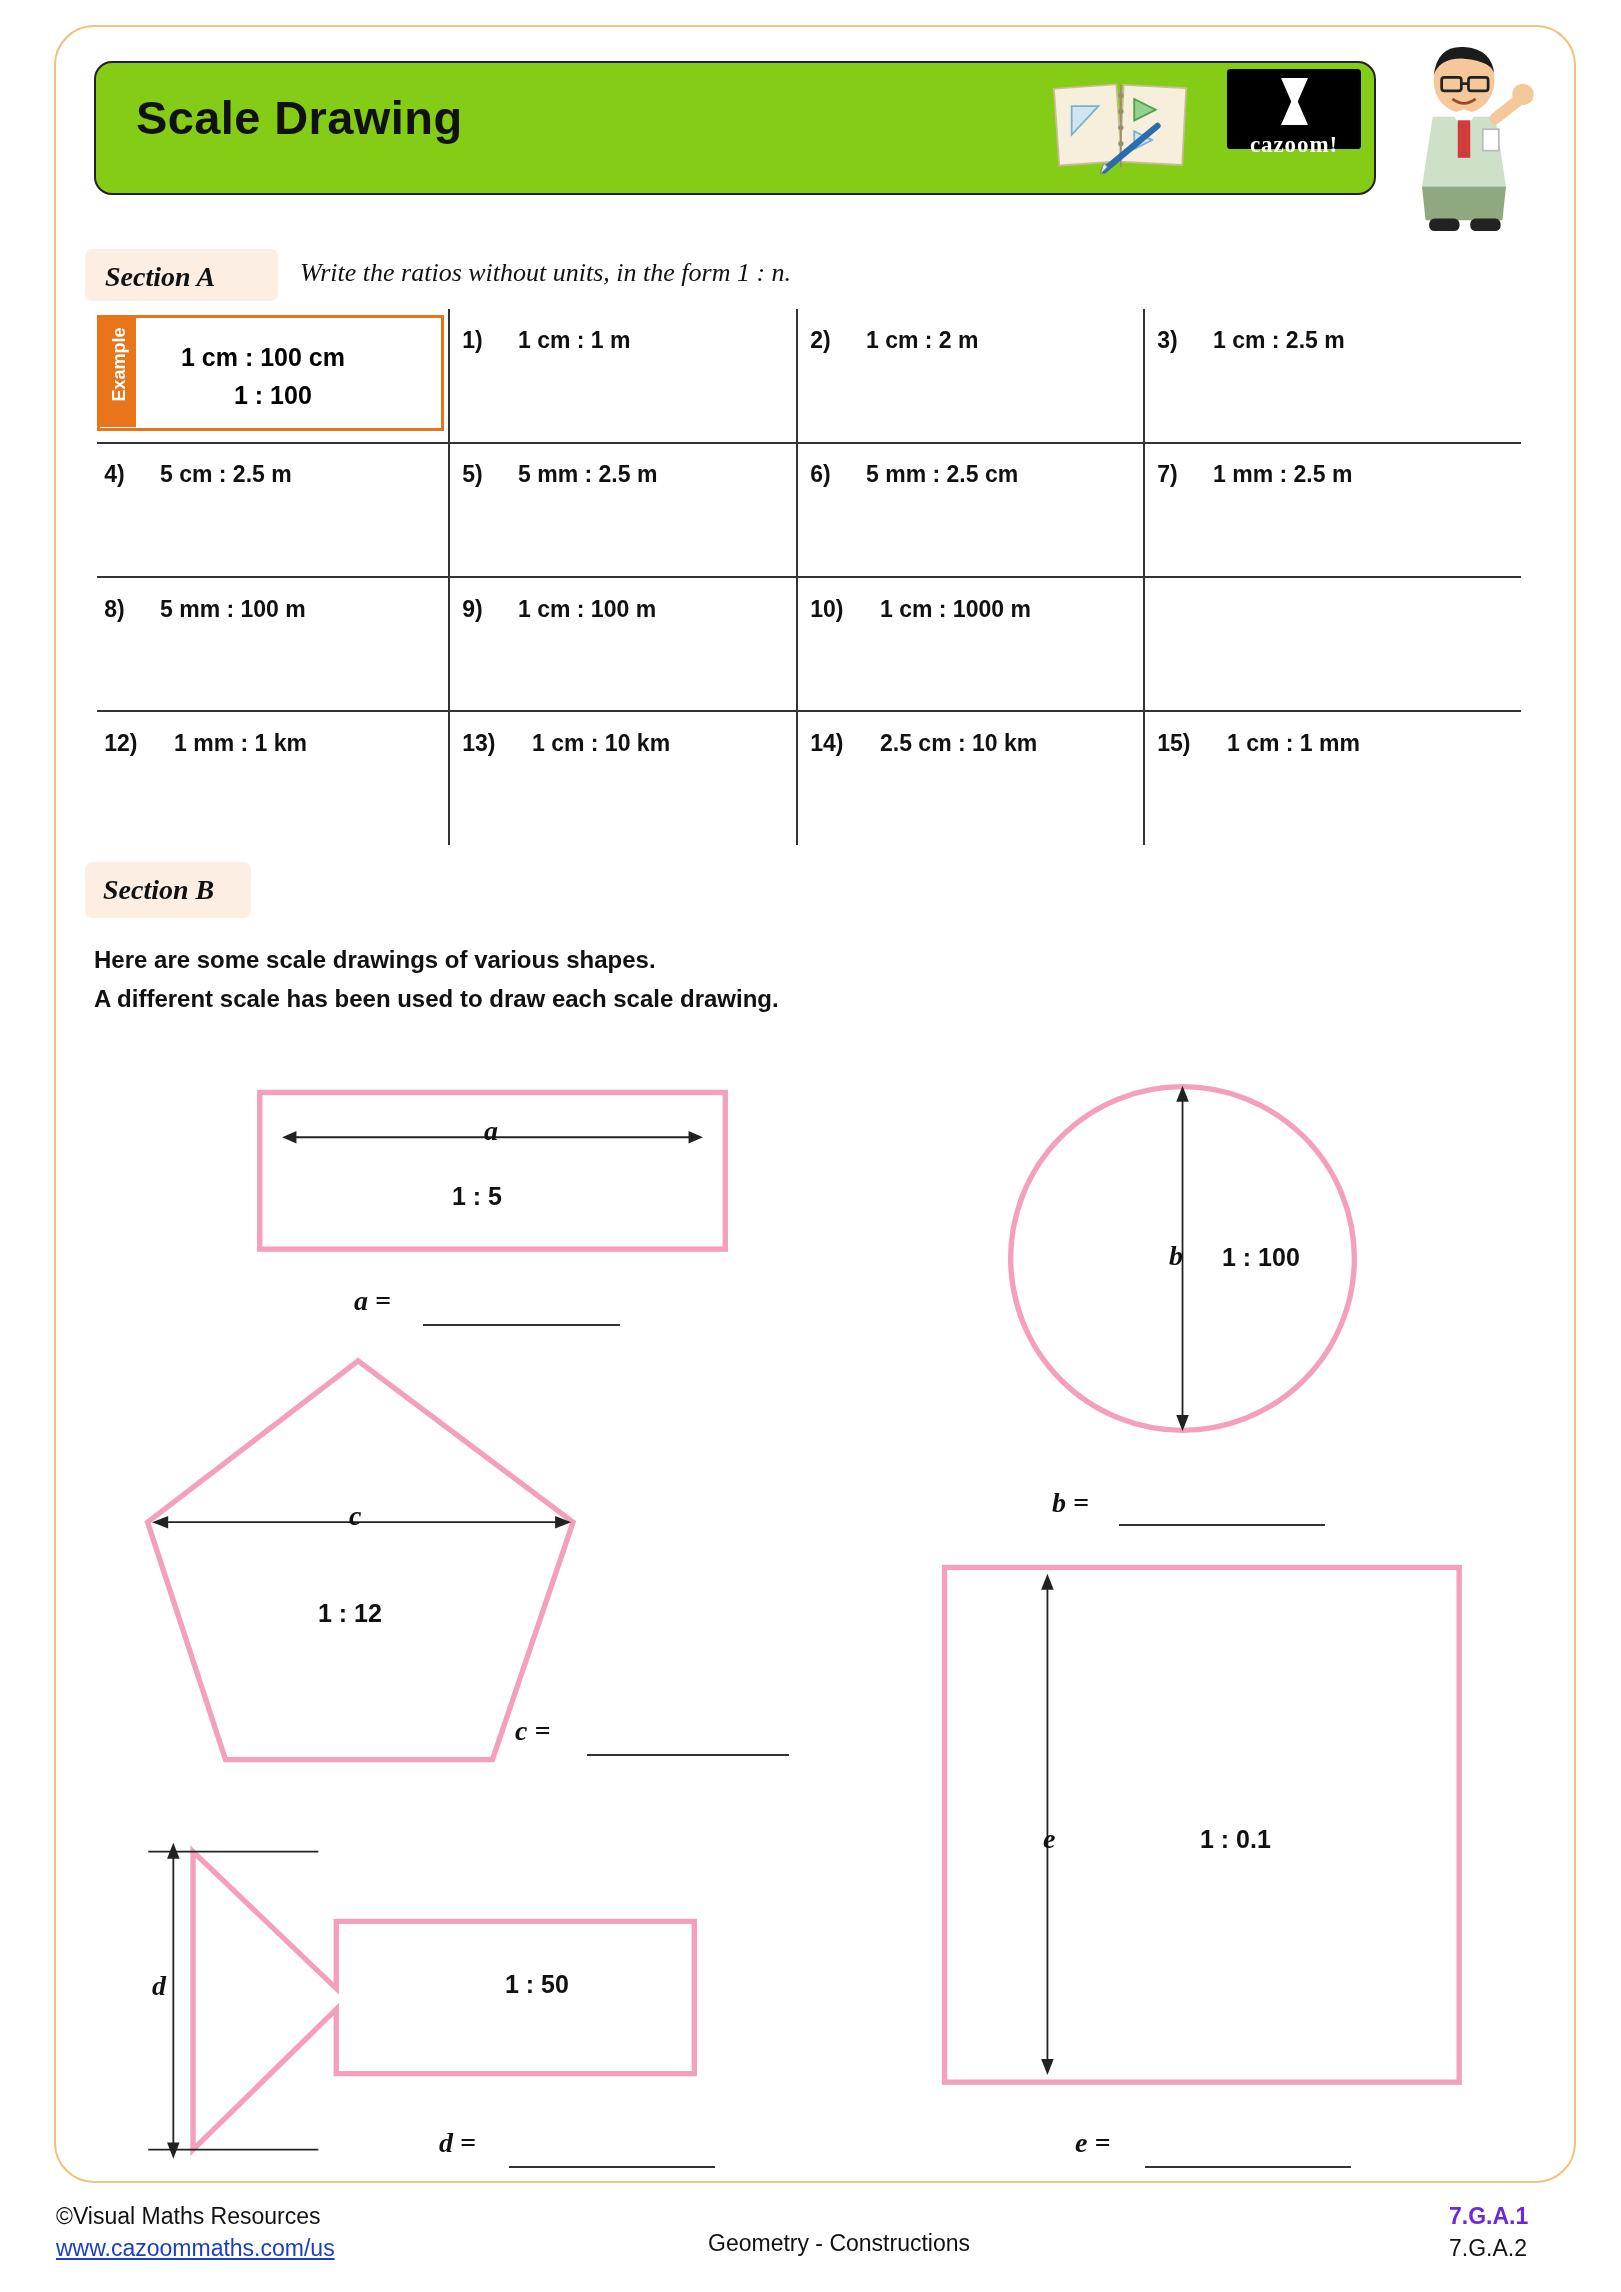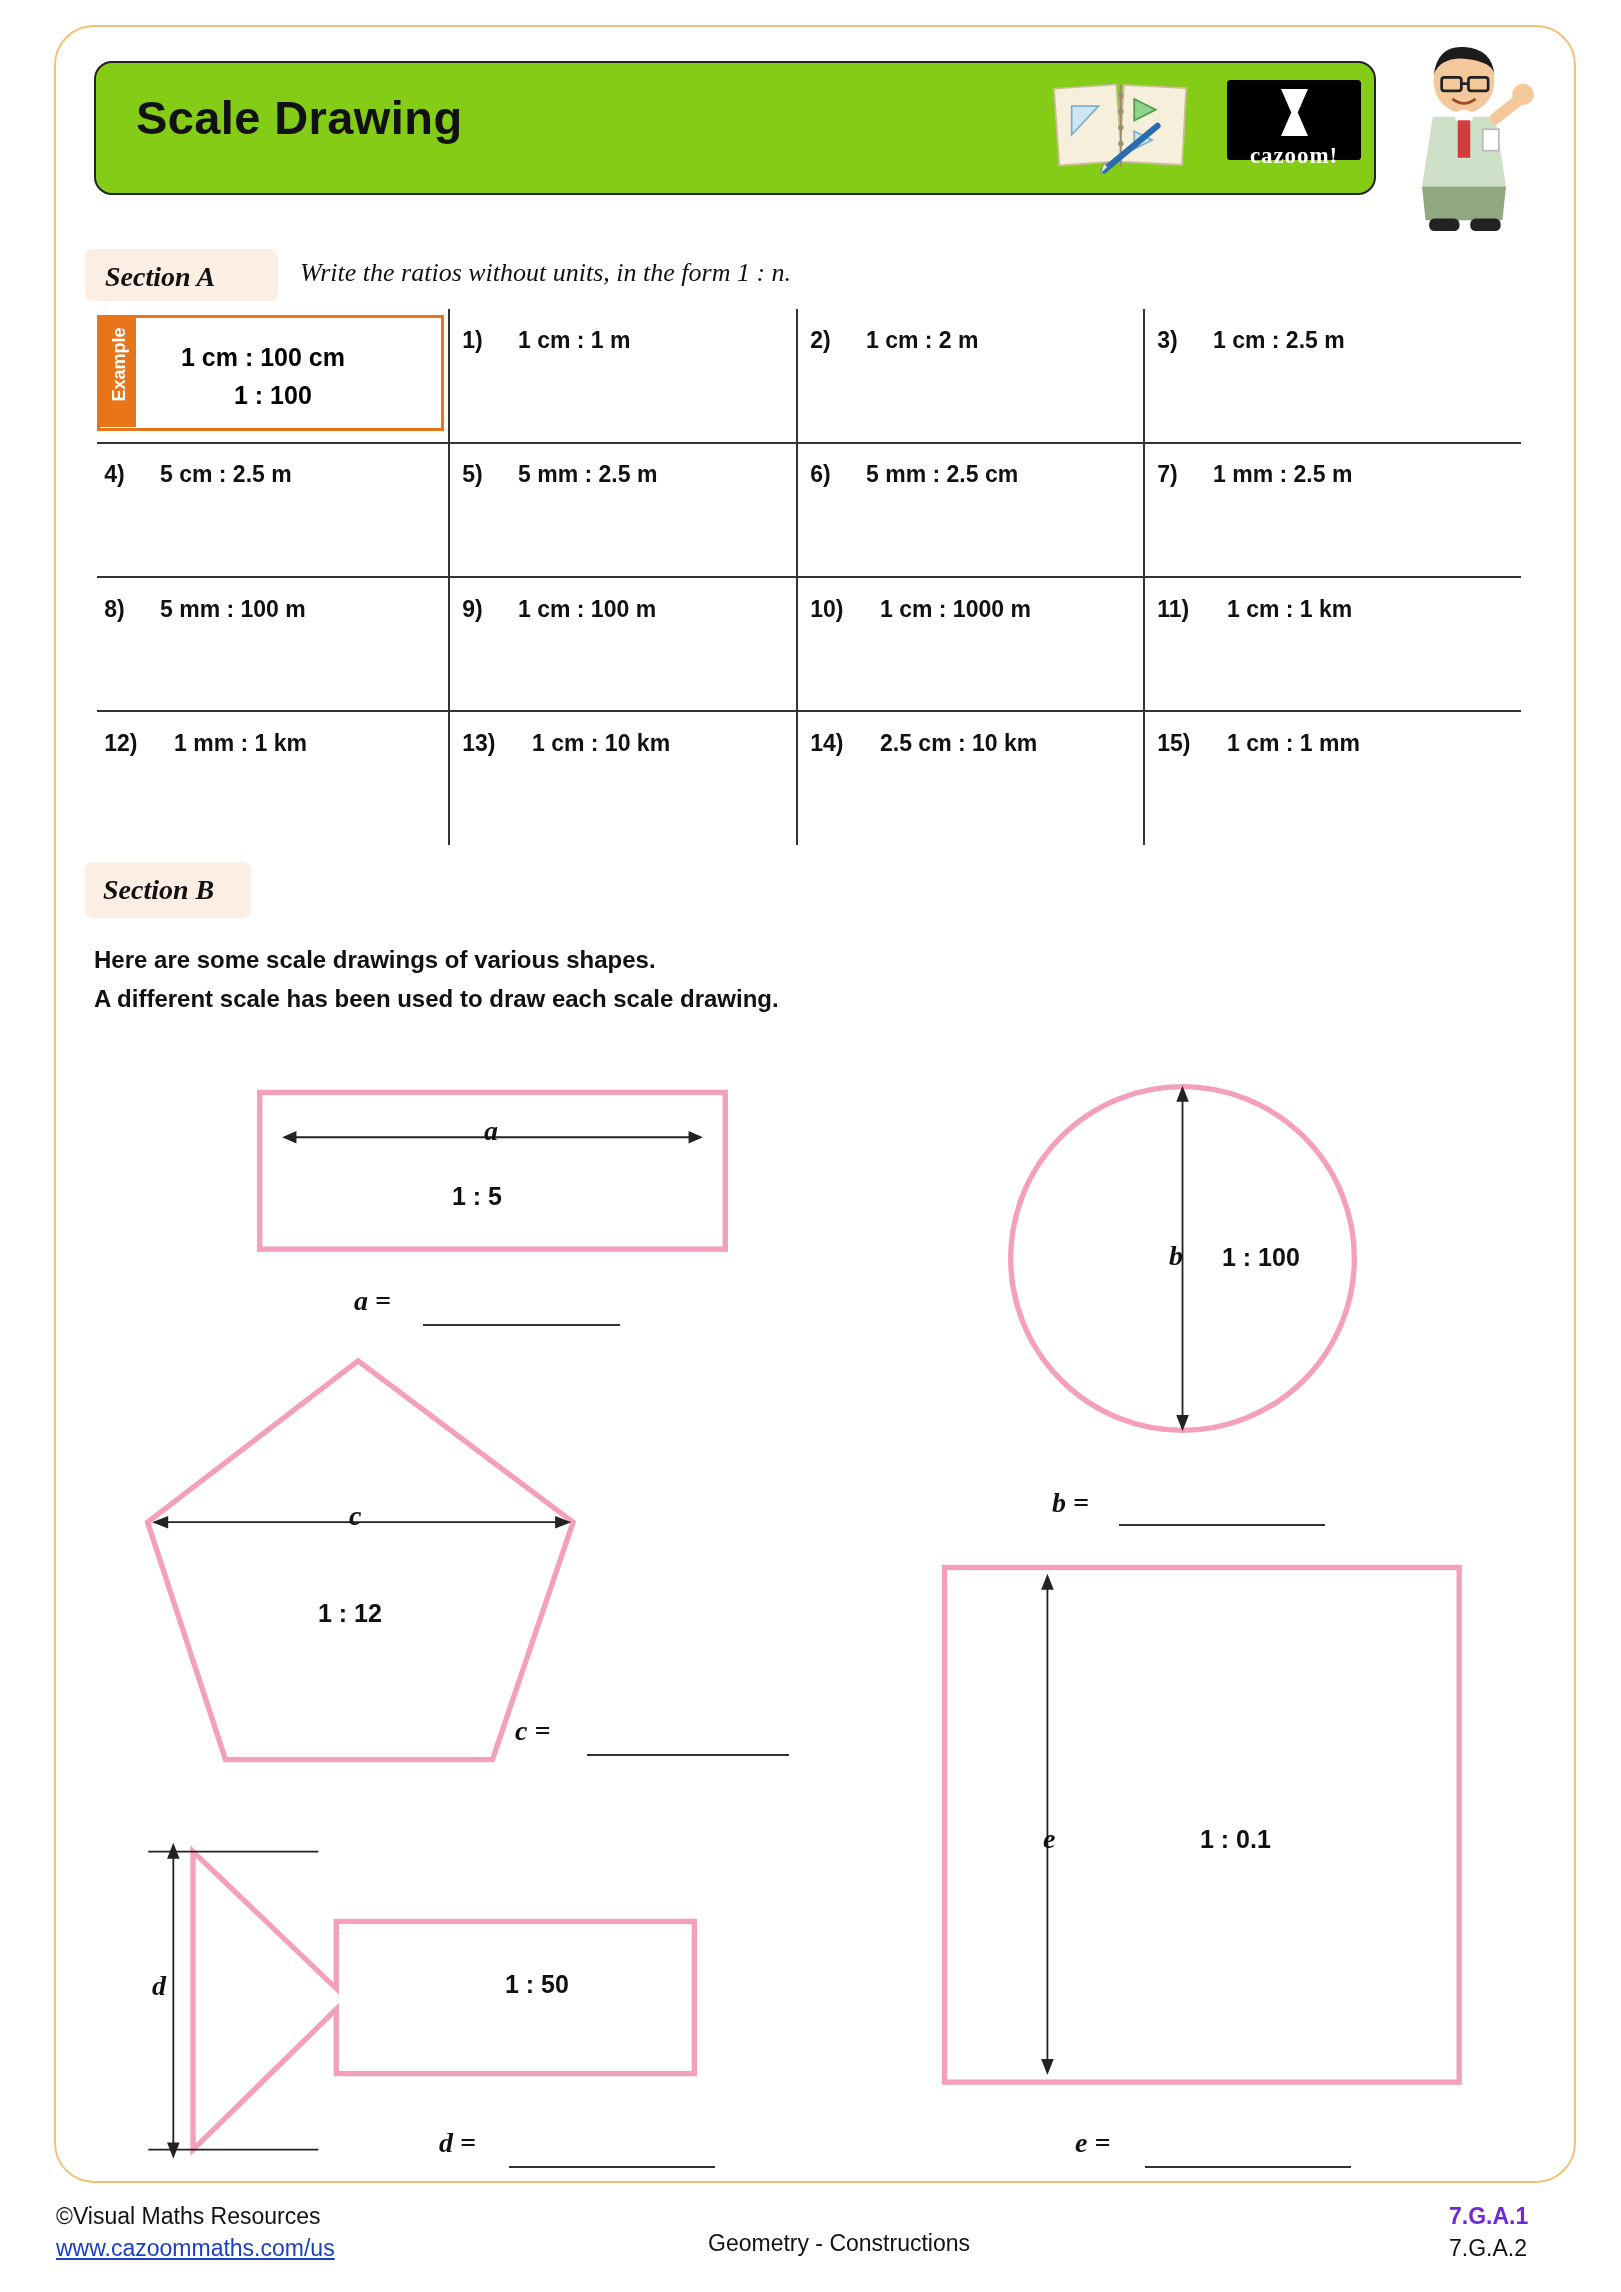"cazoom!" .logo-box { top: 80px -> 69px }
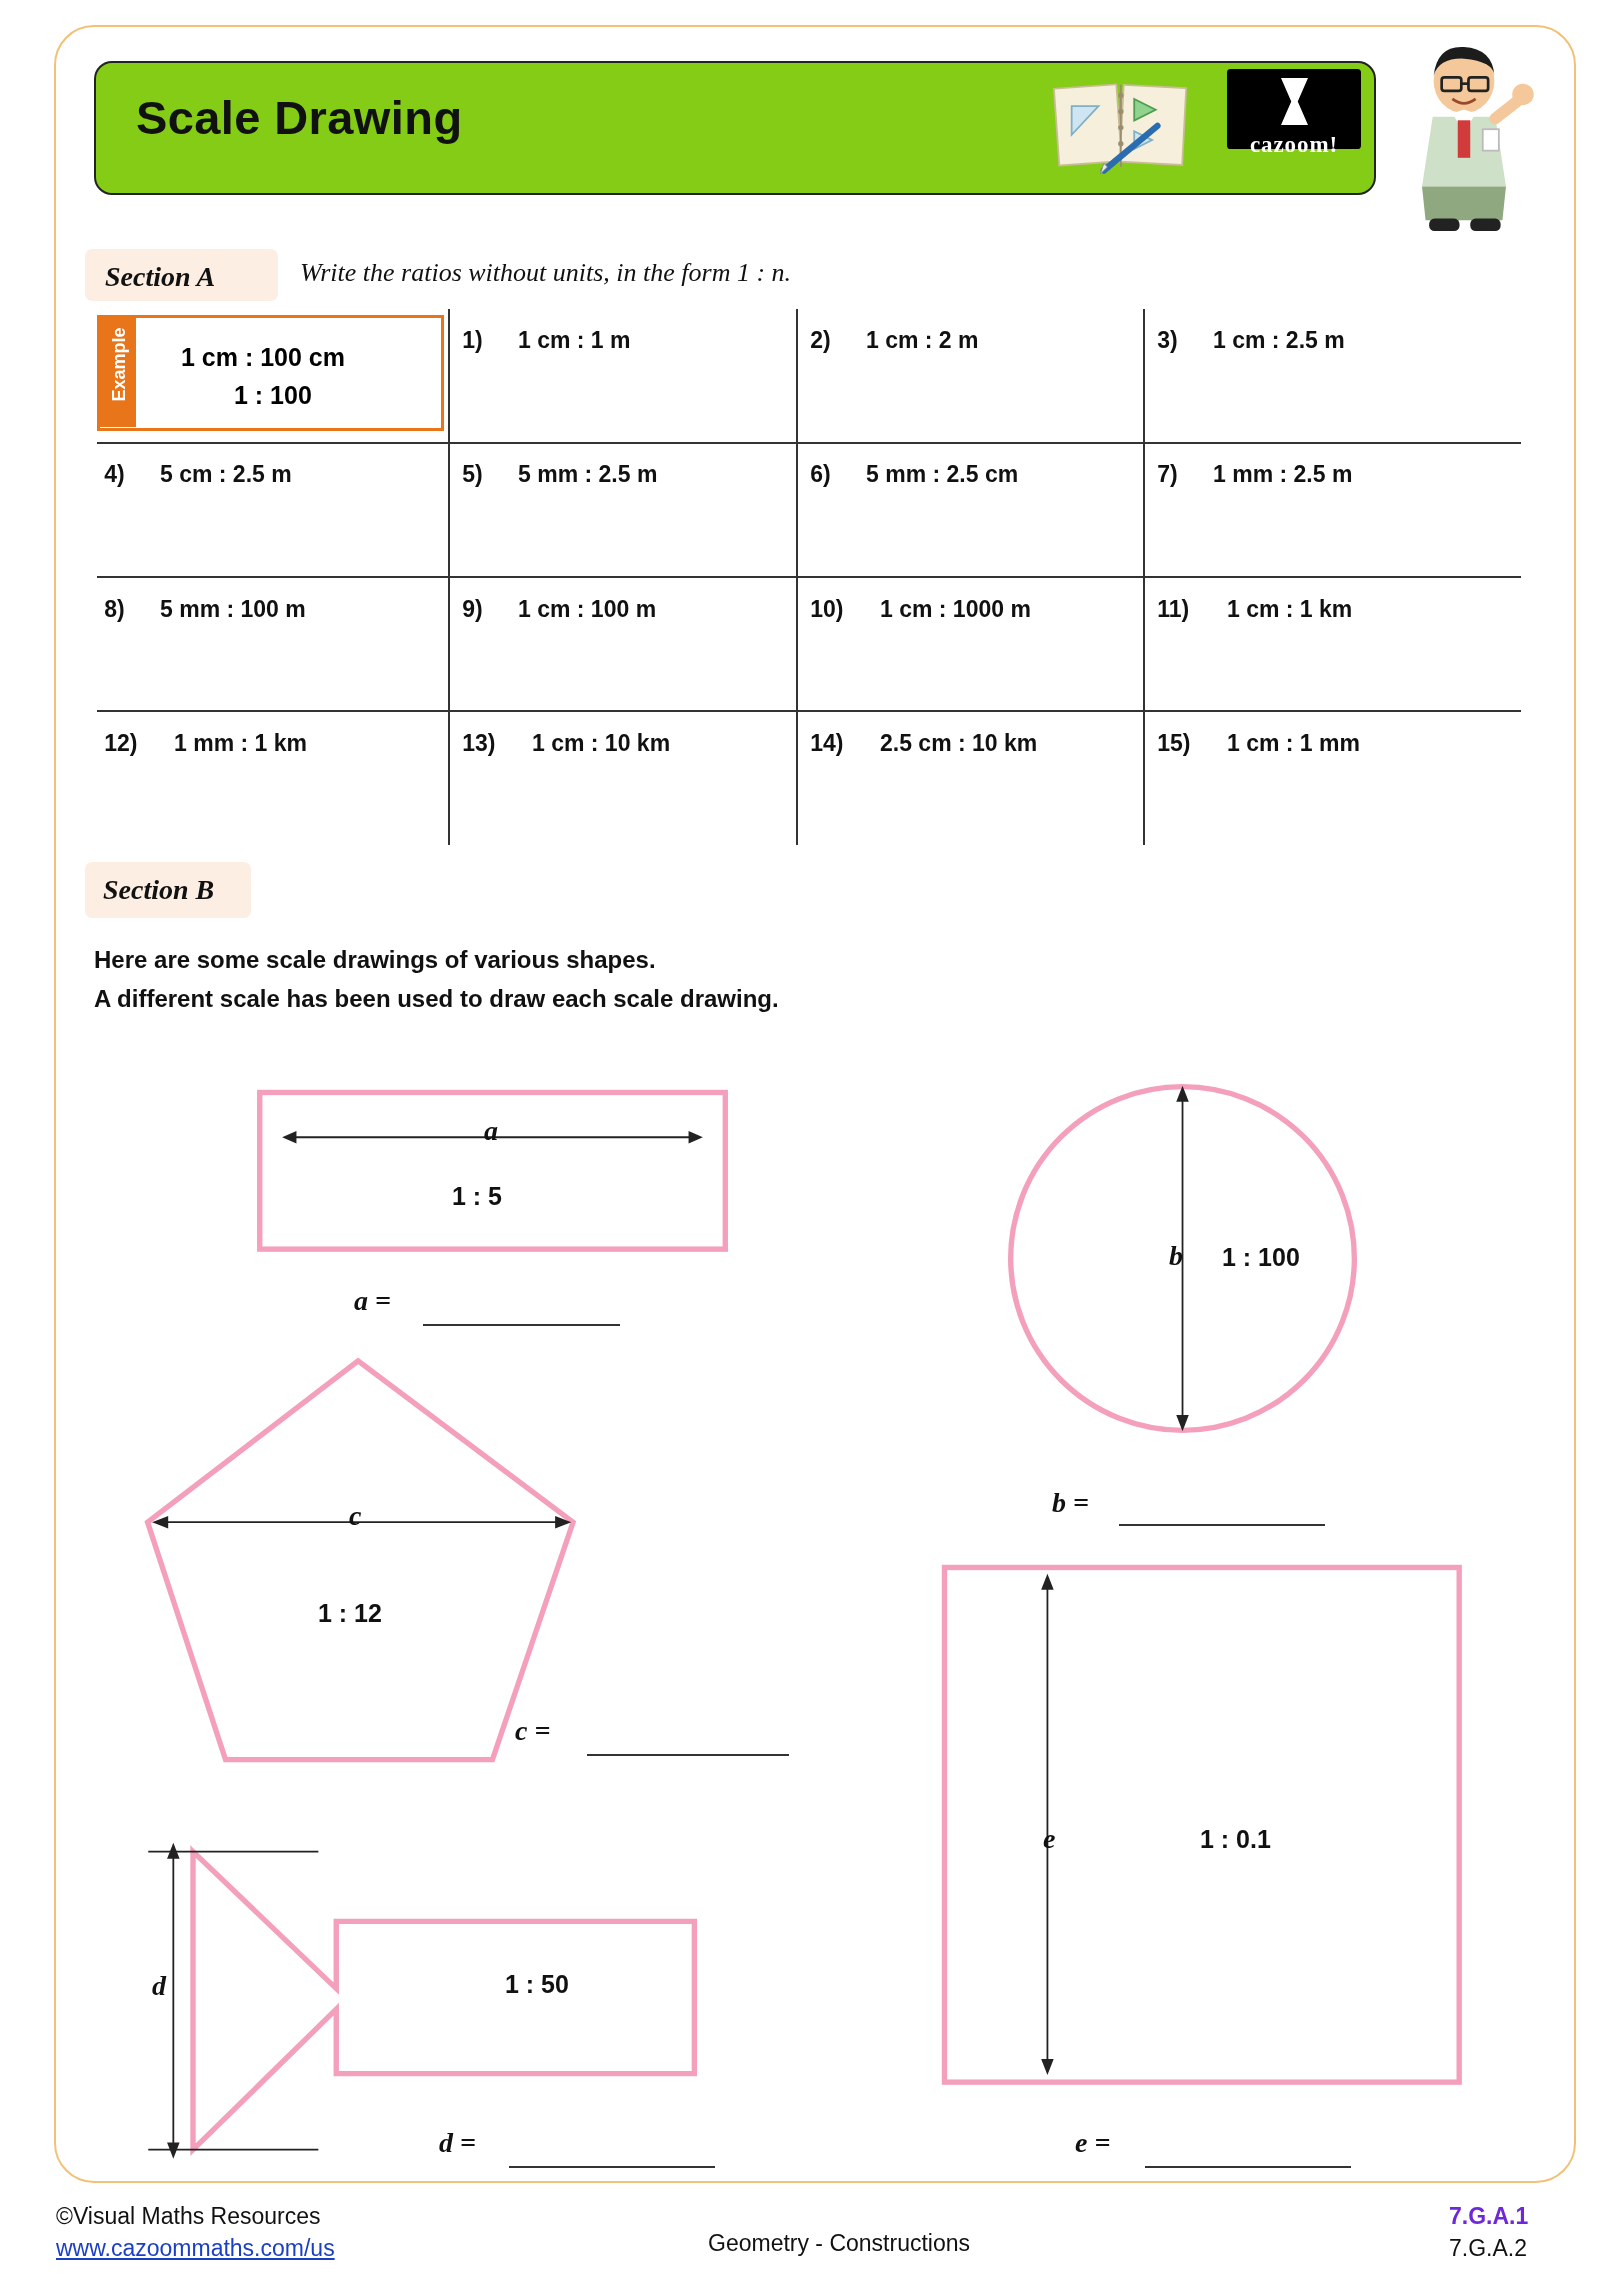"11)" div.cell { html: <div> <span>11)</span> <span>1 cm : 1 km</span> </div> -> none }
